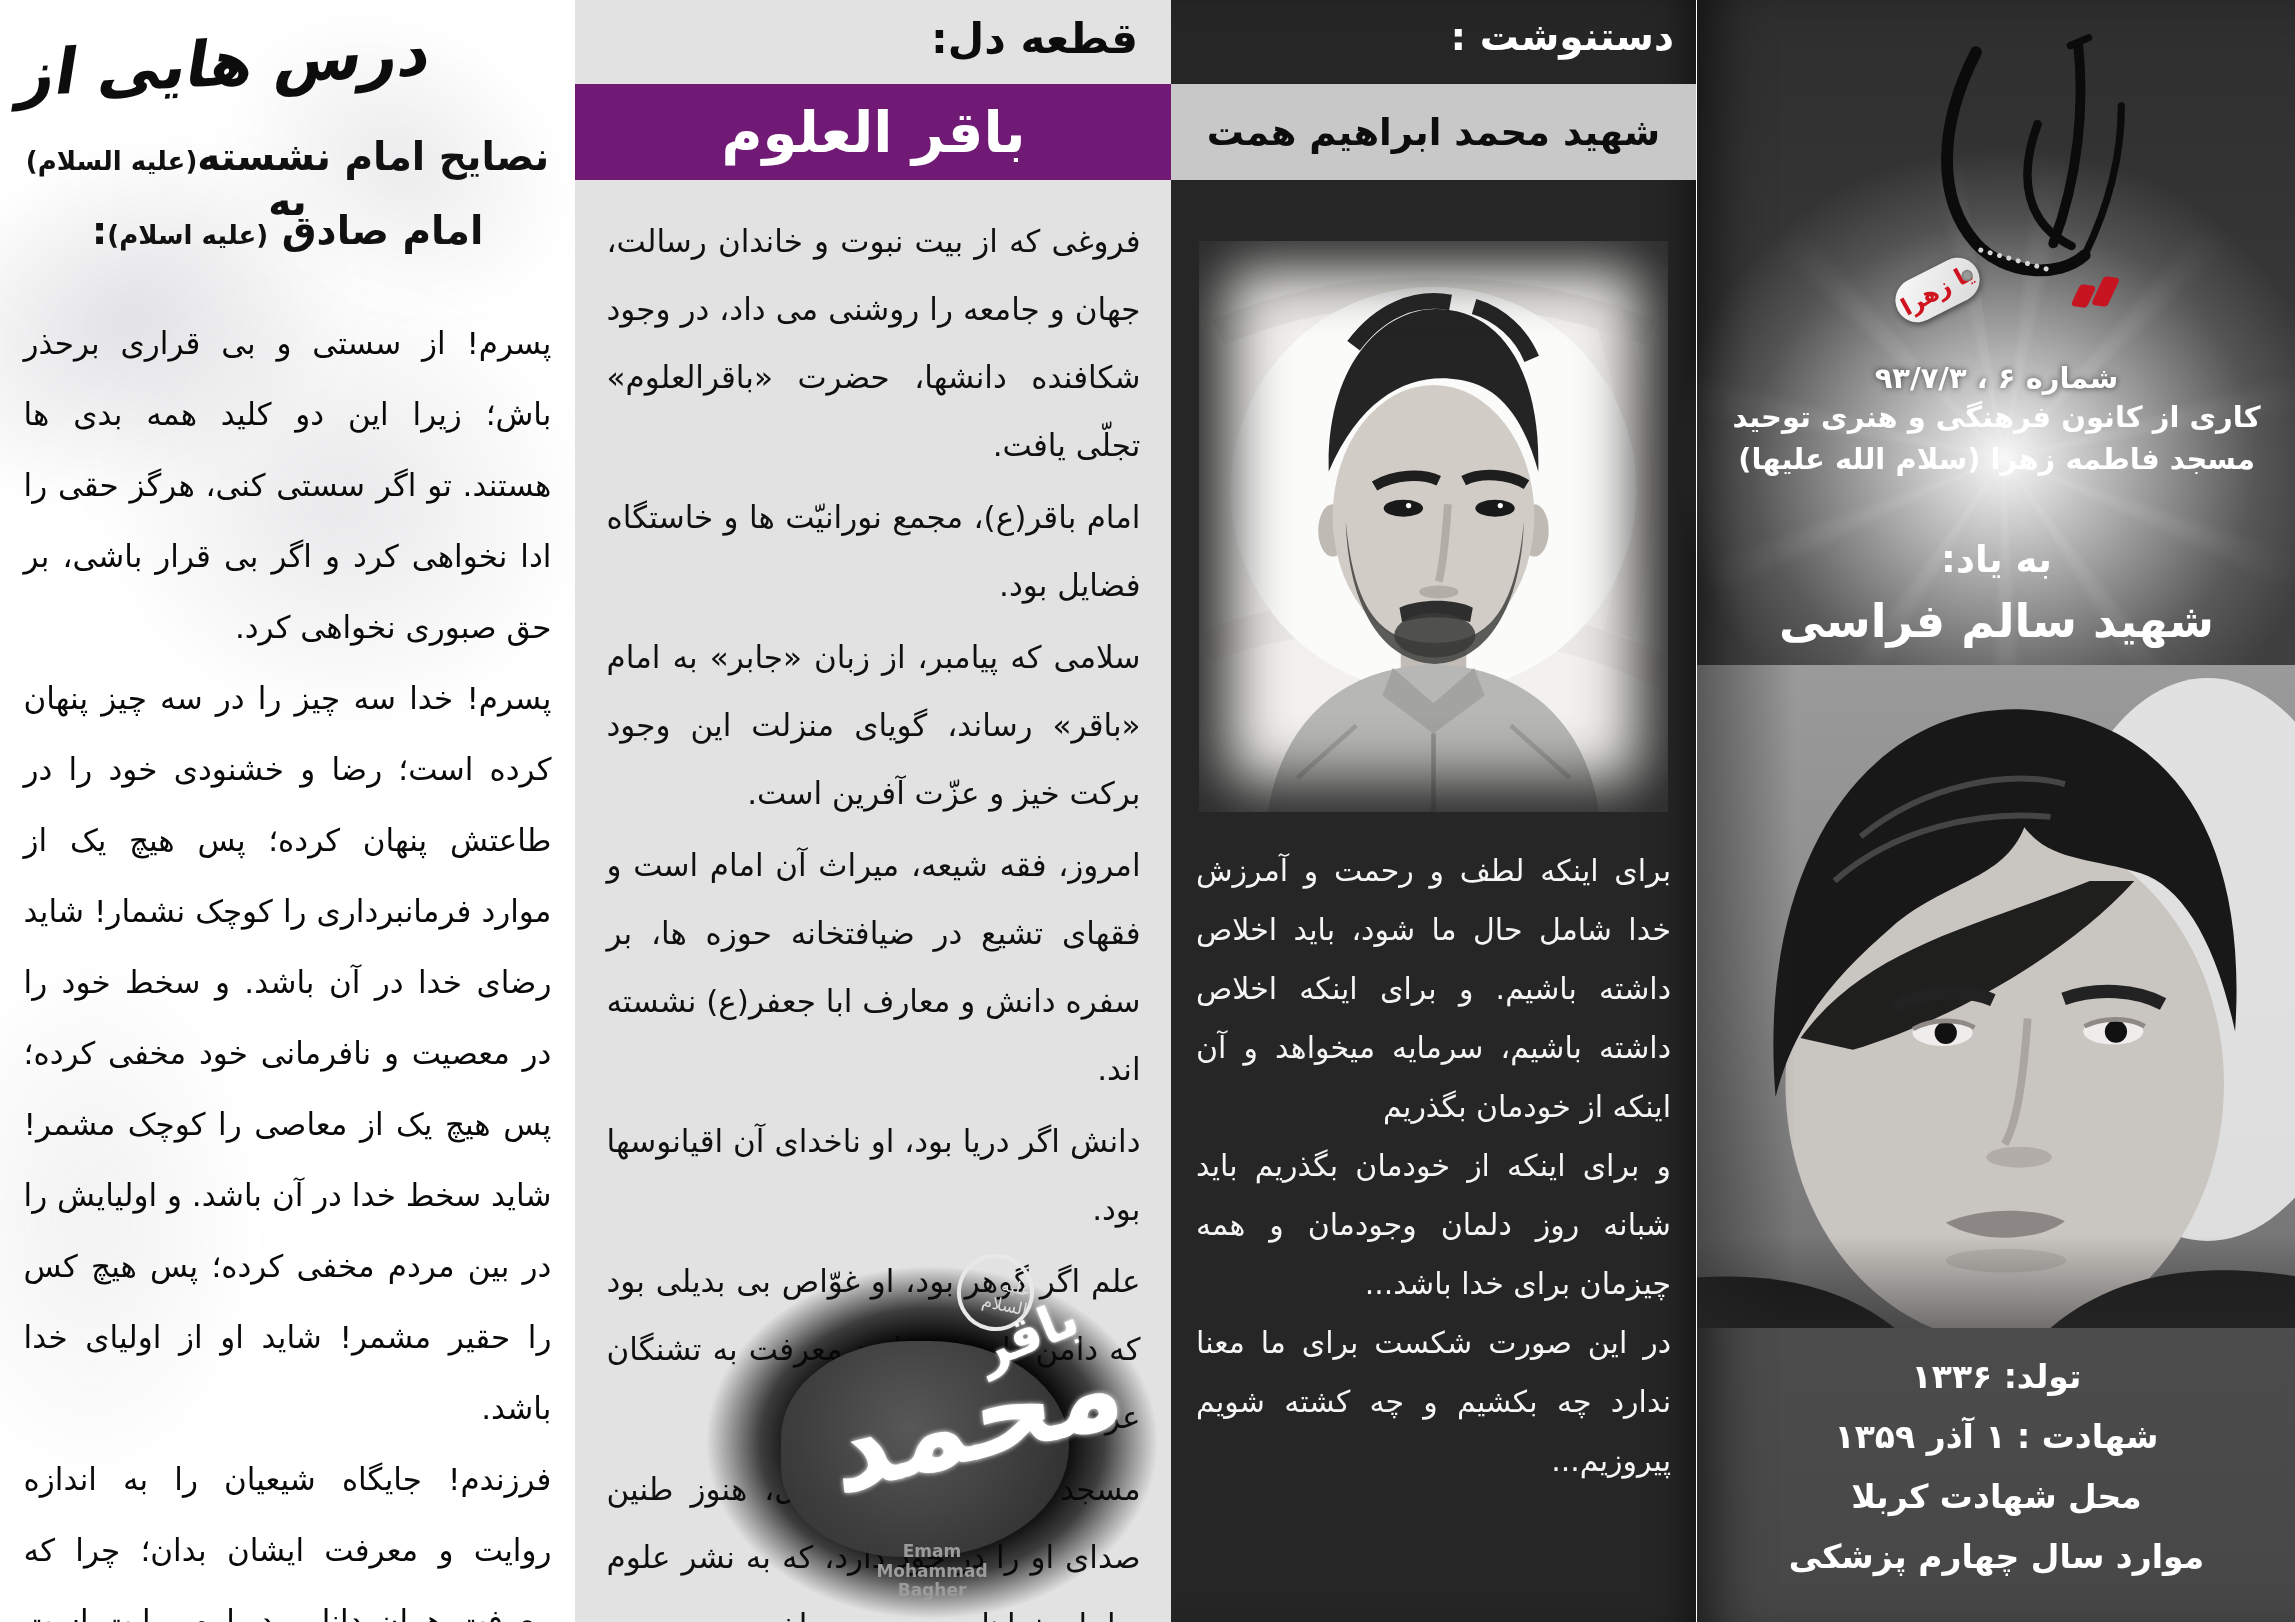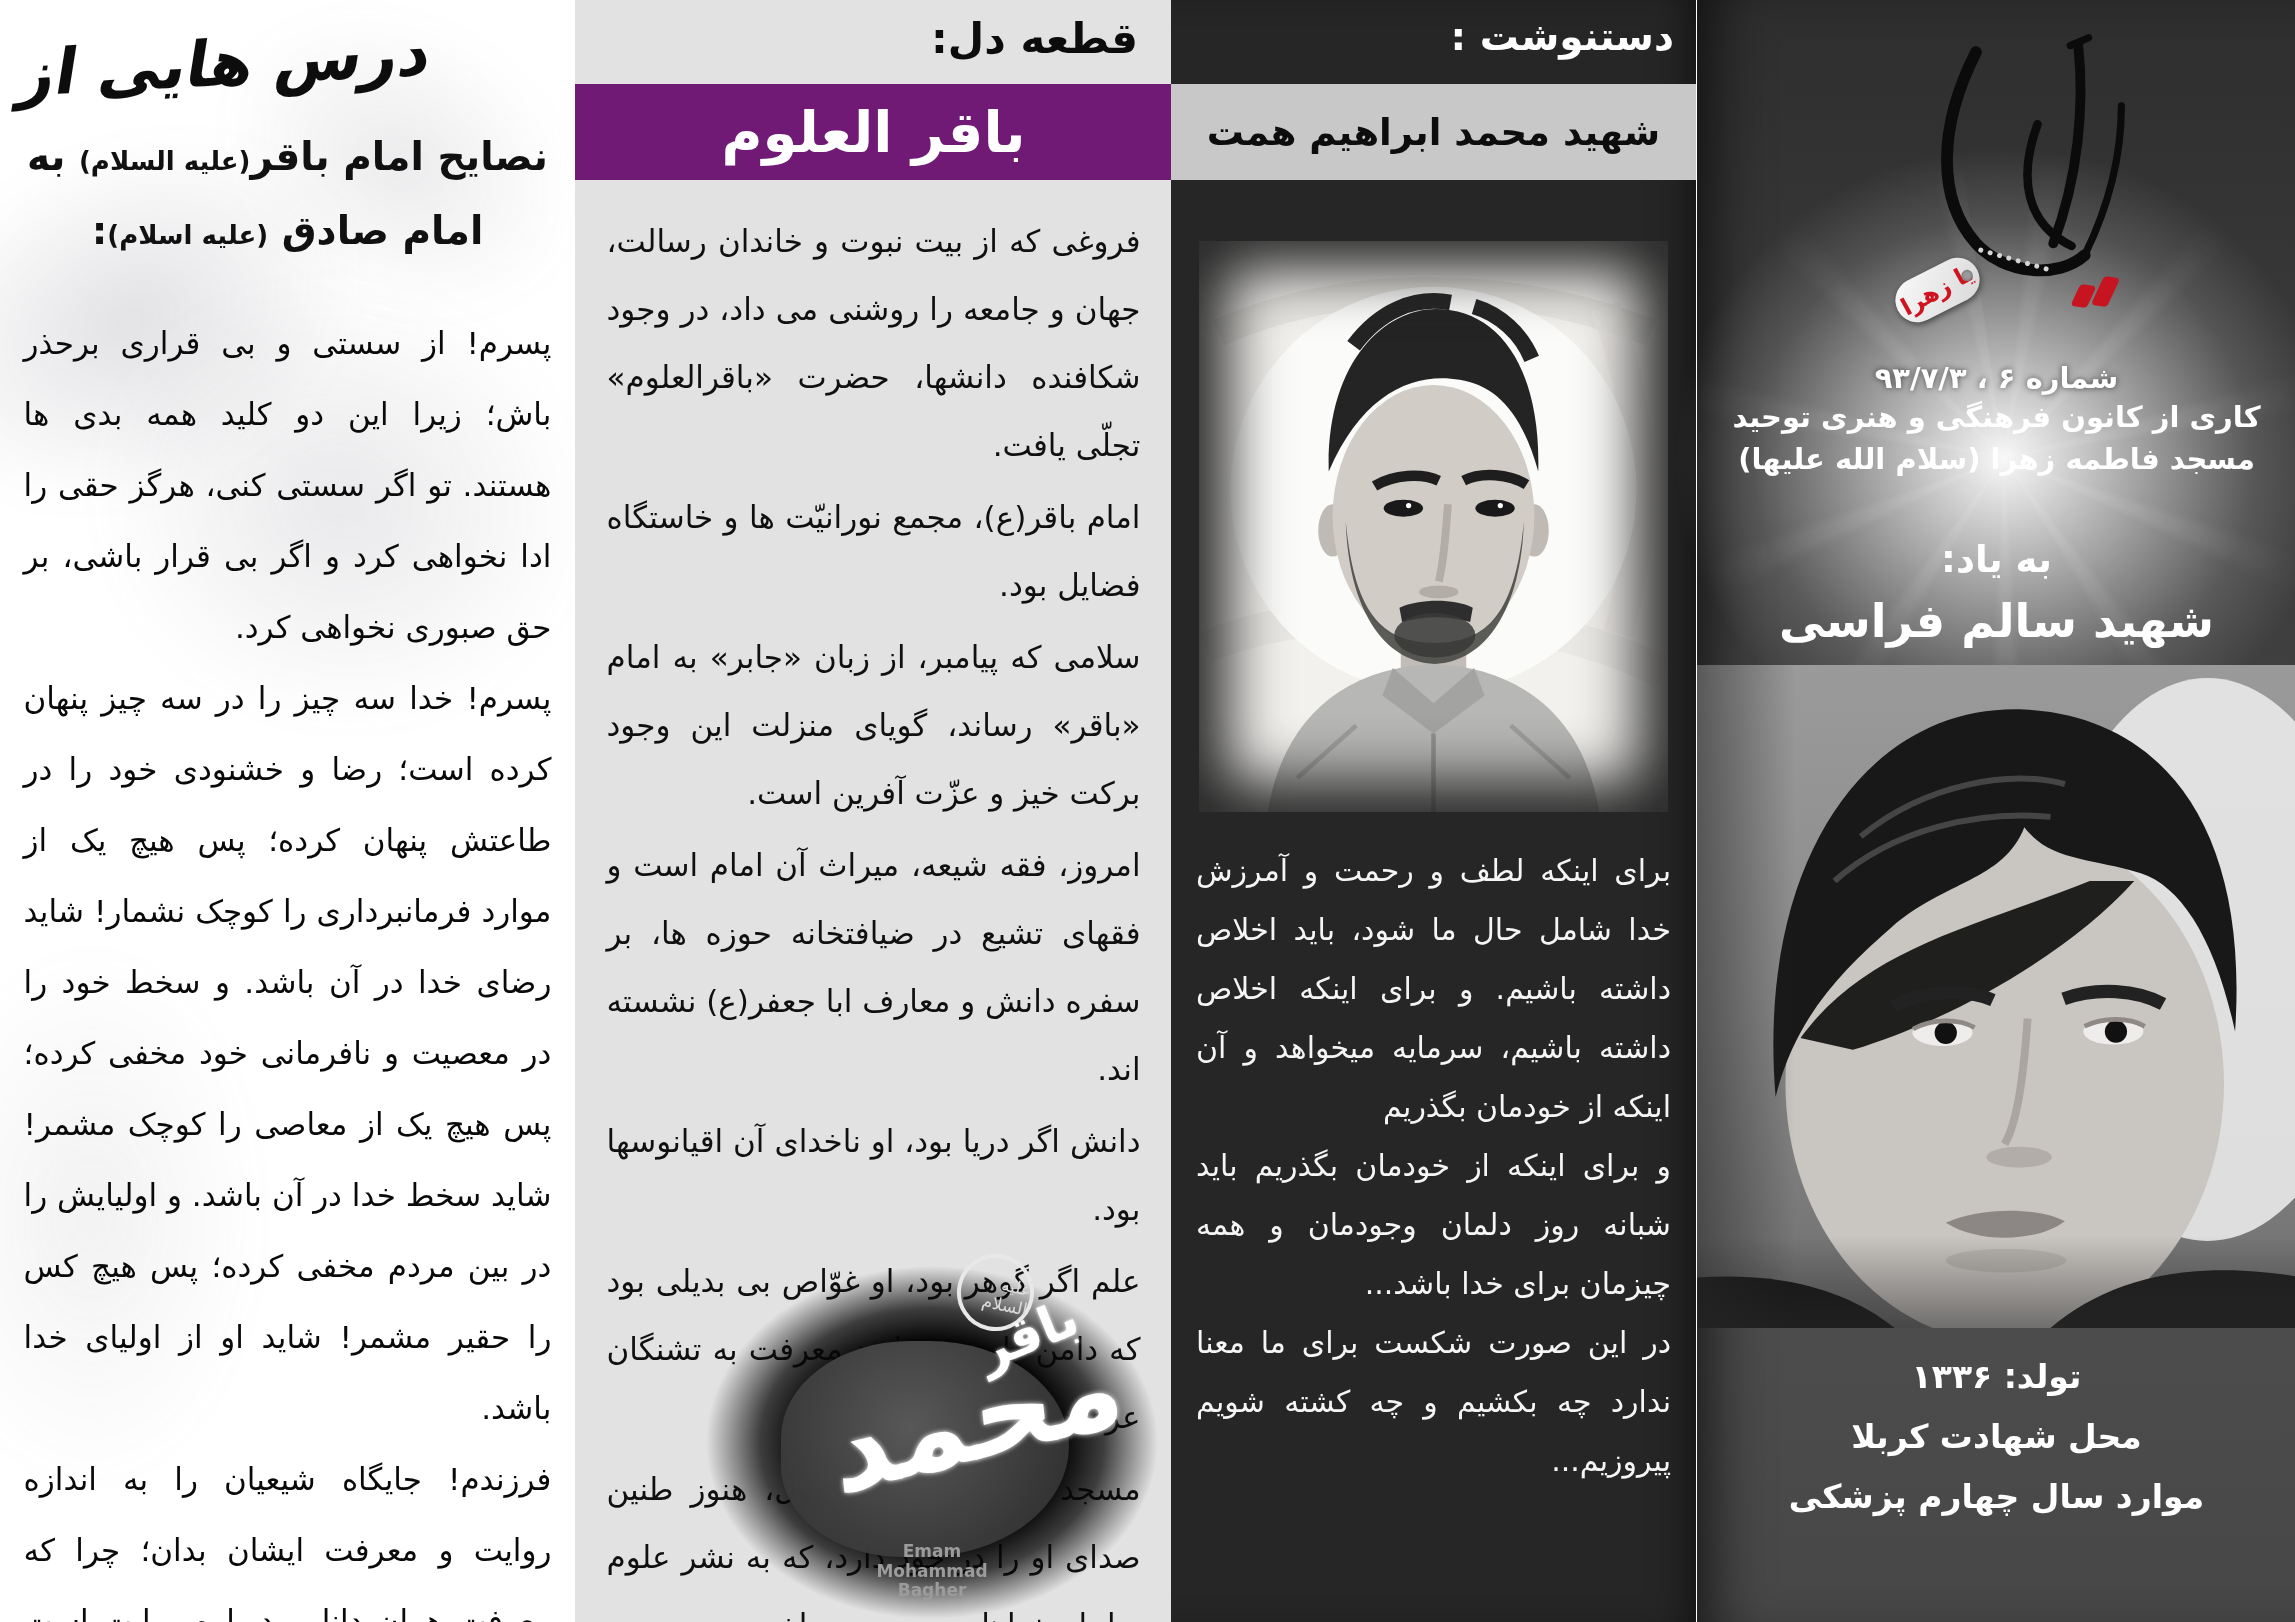"نصایح امام باقر" span { text: باقر -> نشسته }
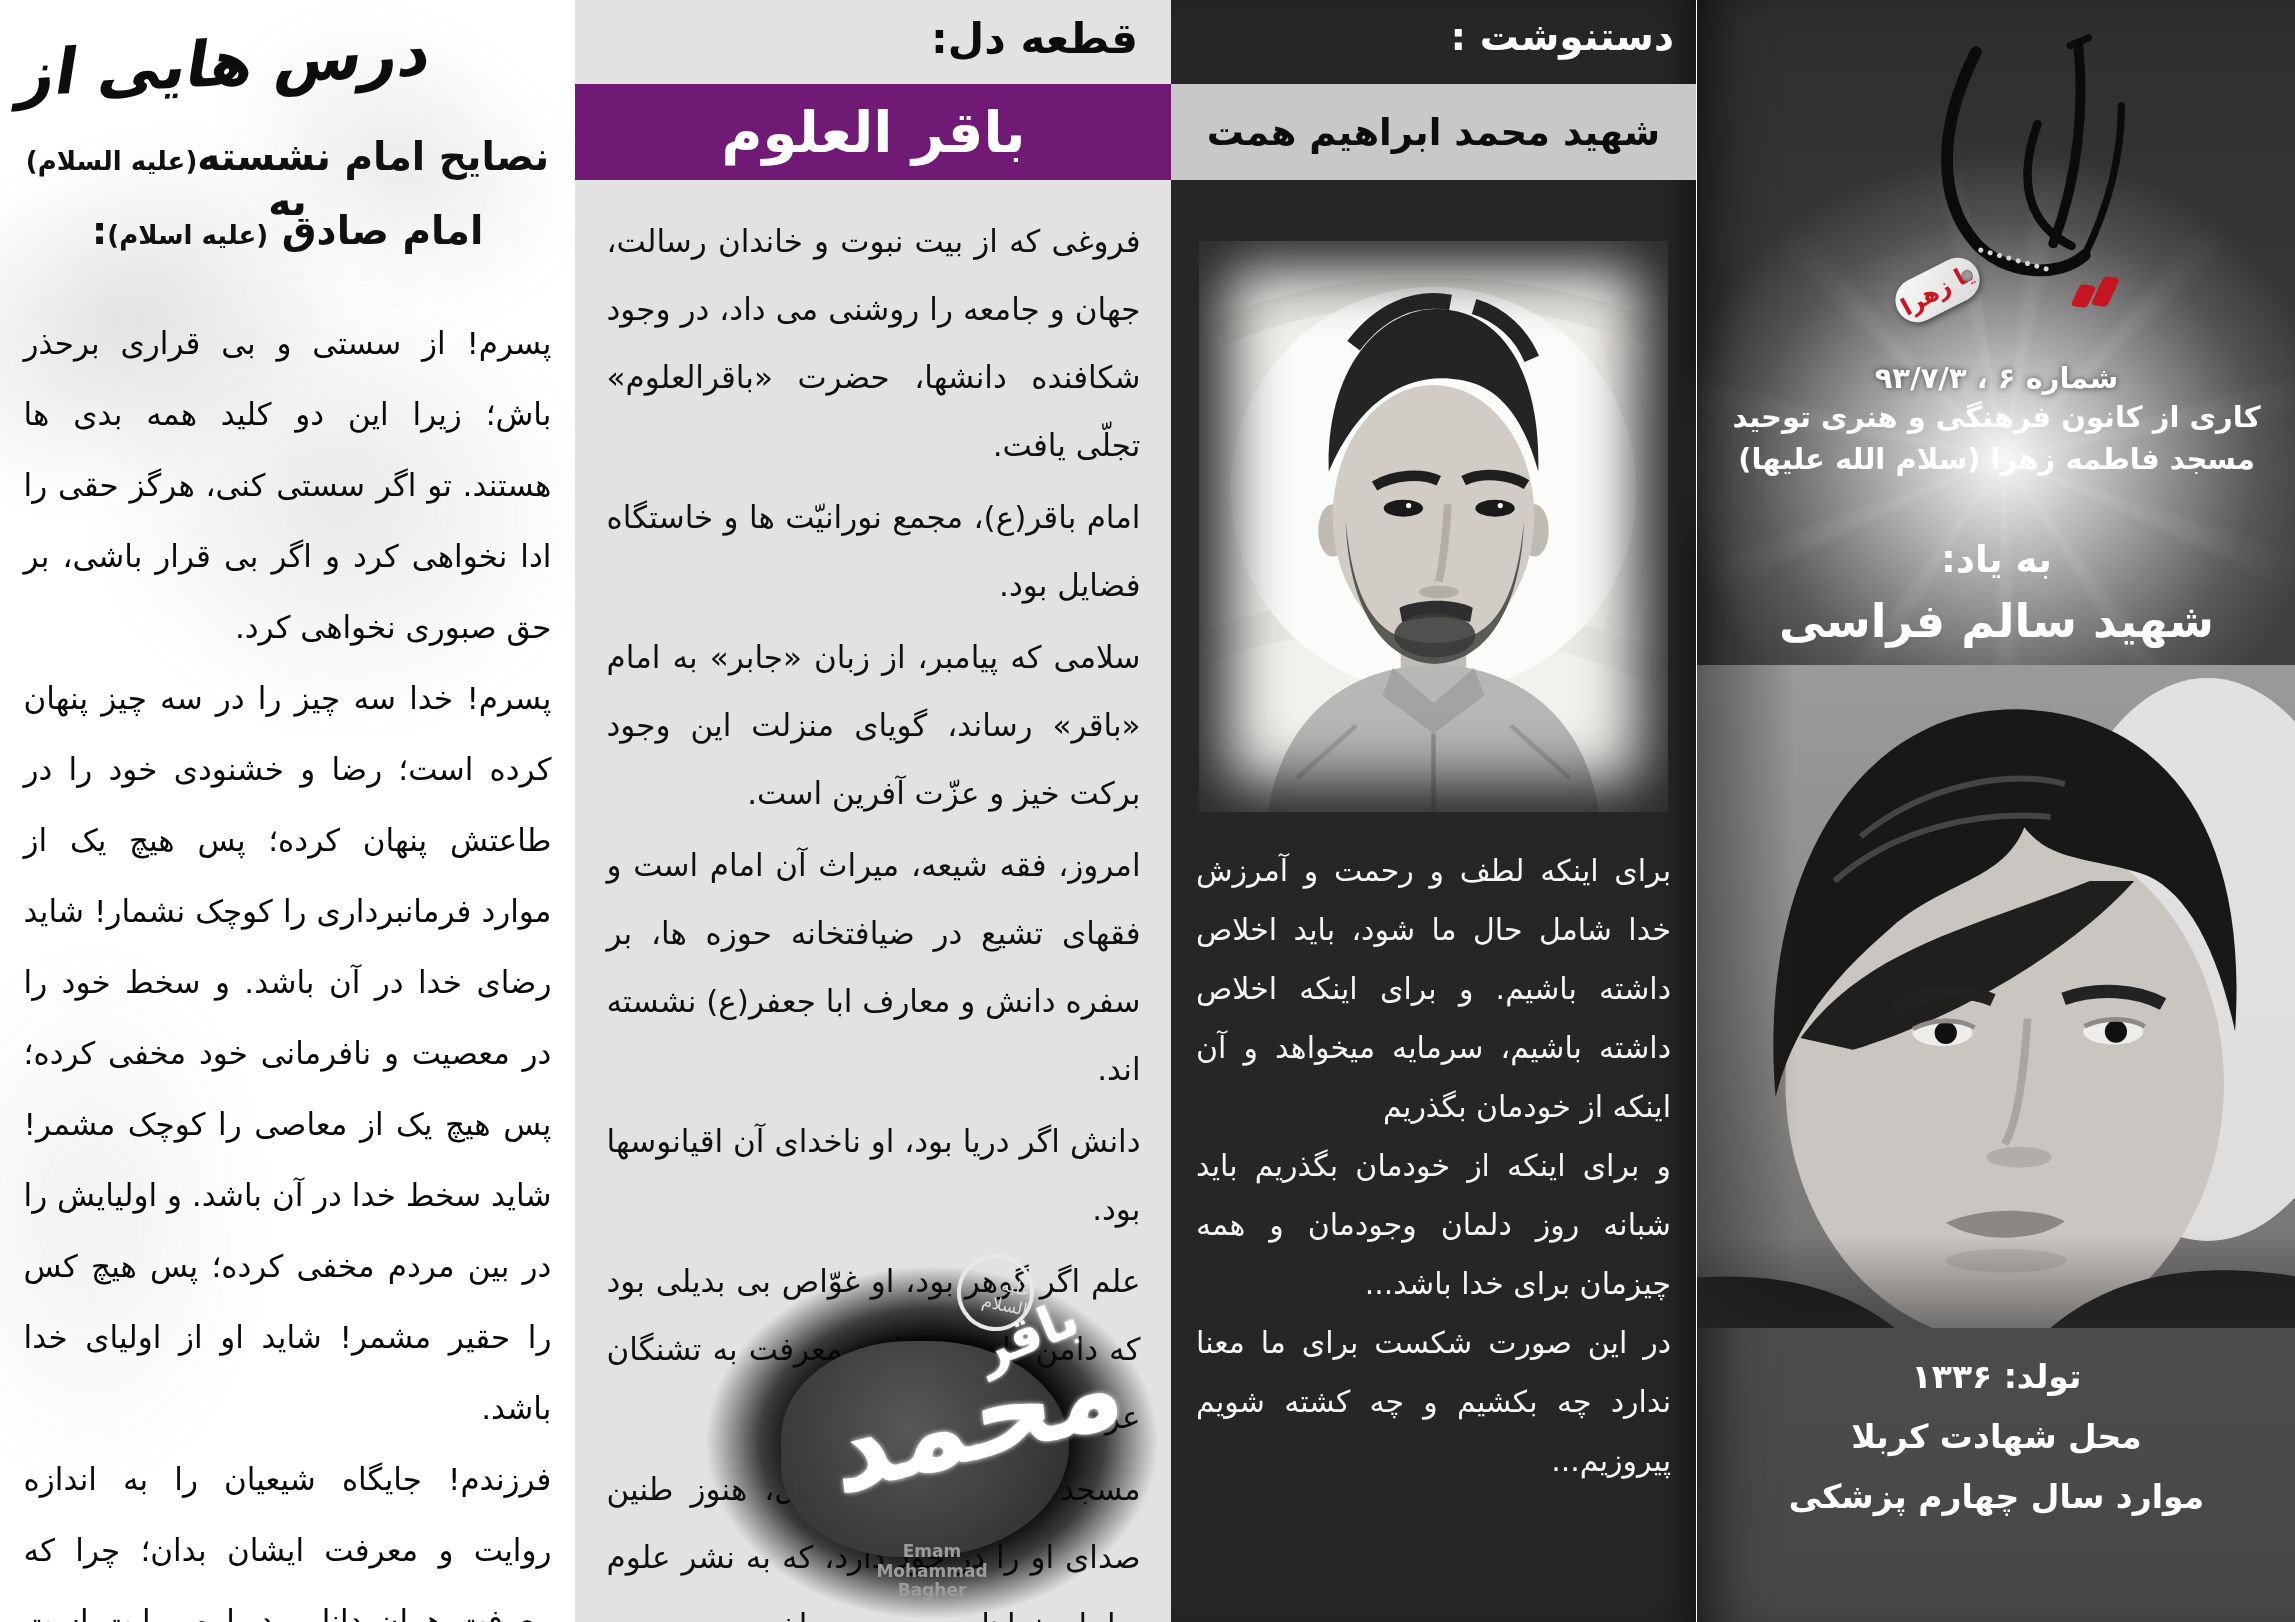"شهادت : ۱ آذر ۱۳۵۹" div { html: none -> <div>شهادت : ۱ آذر ۱۳۵۹</div> }
